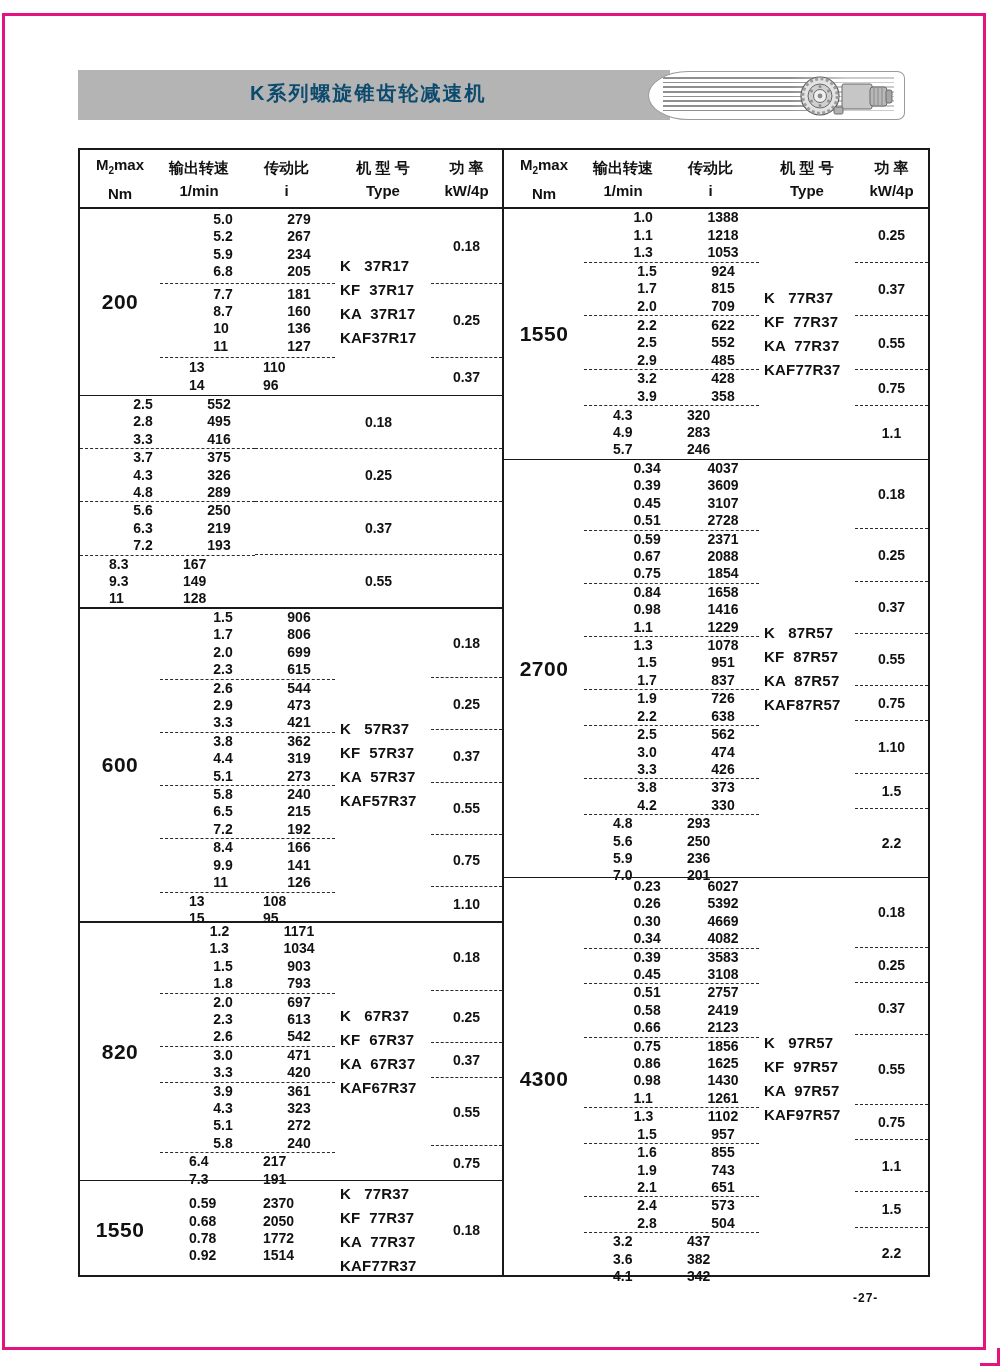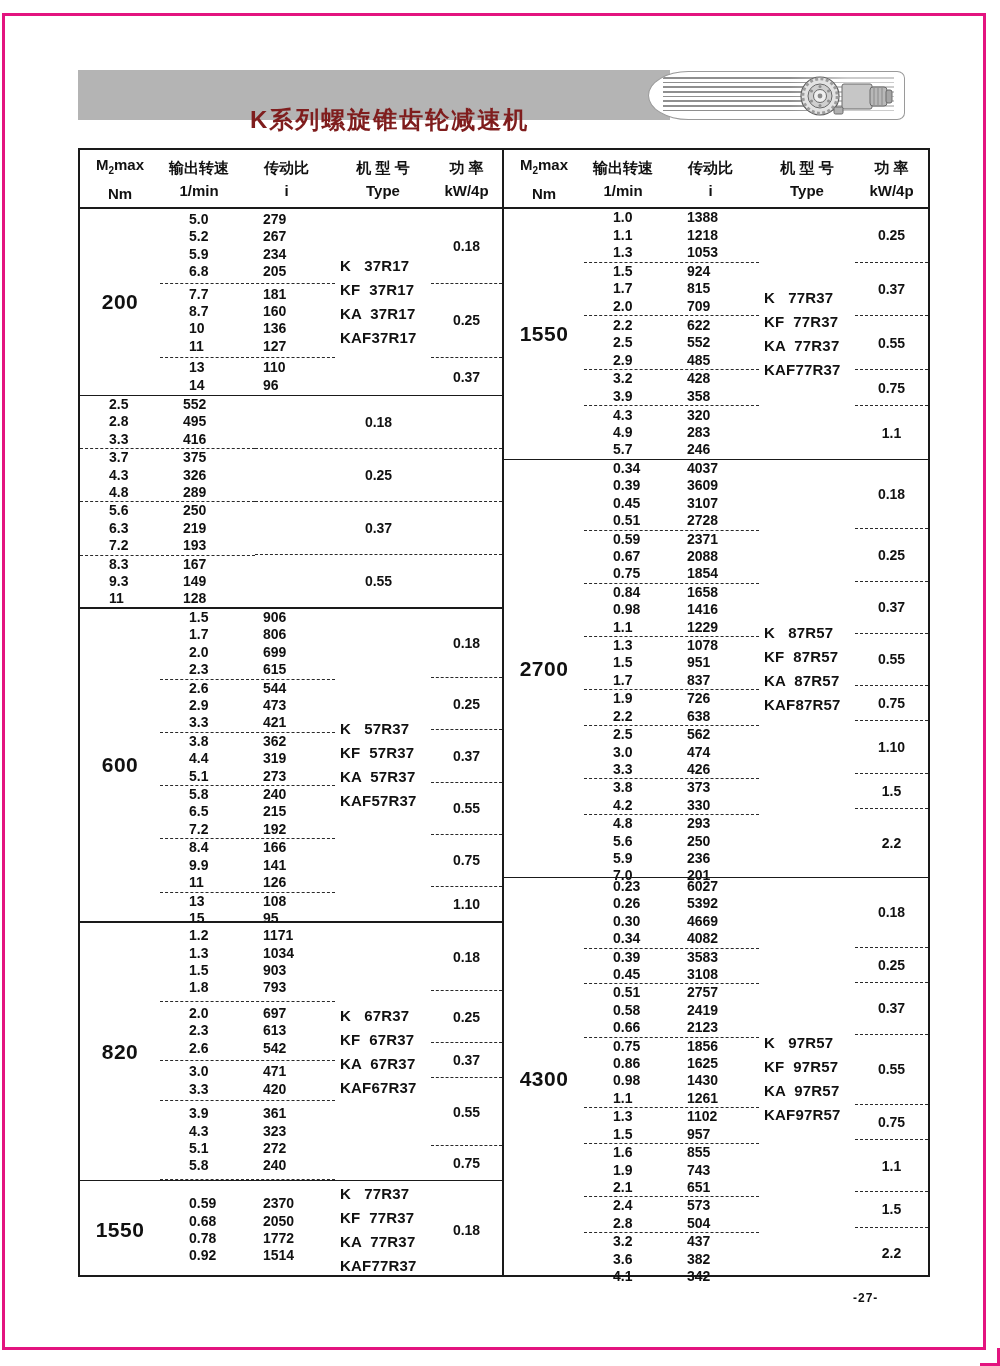"K系列螺旋锥齿轮减速机" .header-title { color: #7f1d1d -> #0c4a6e; font-size: 24px -> 20px; margin-top: 24px -> none }
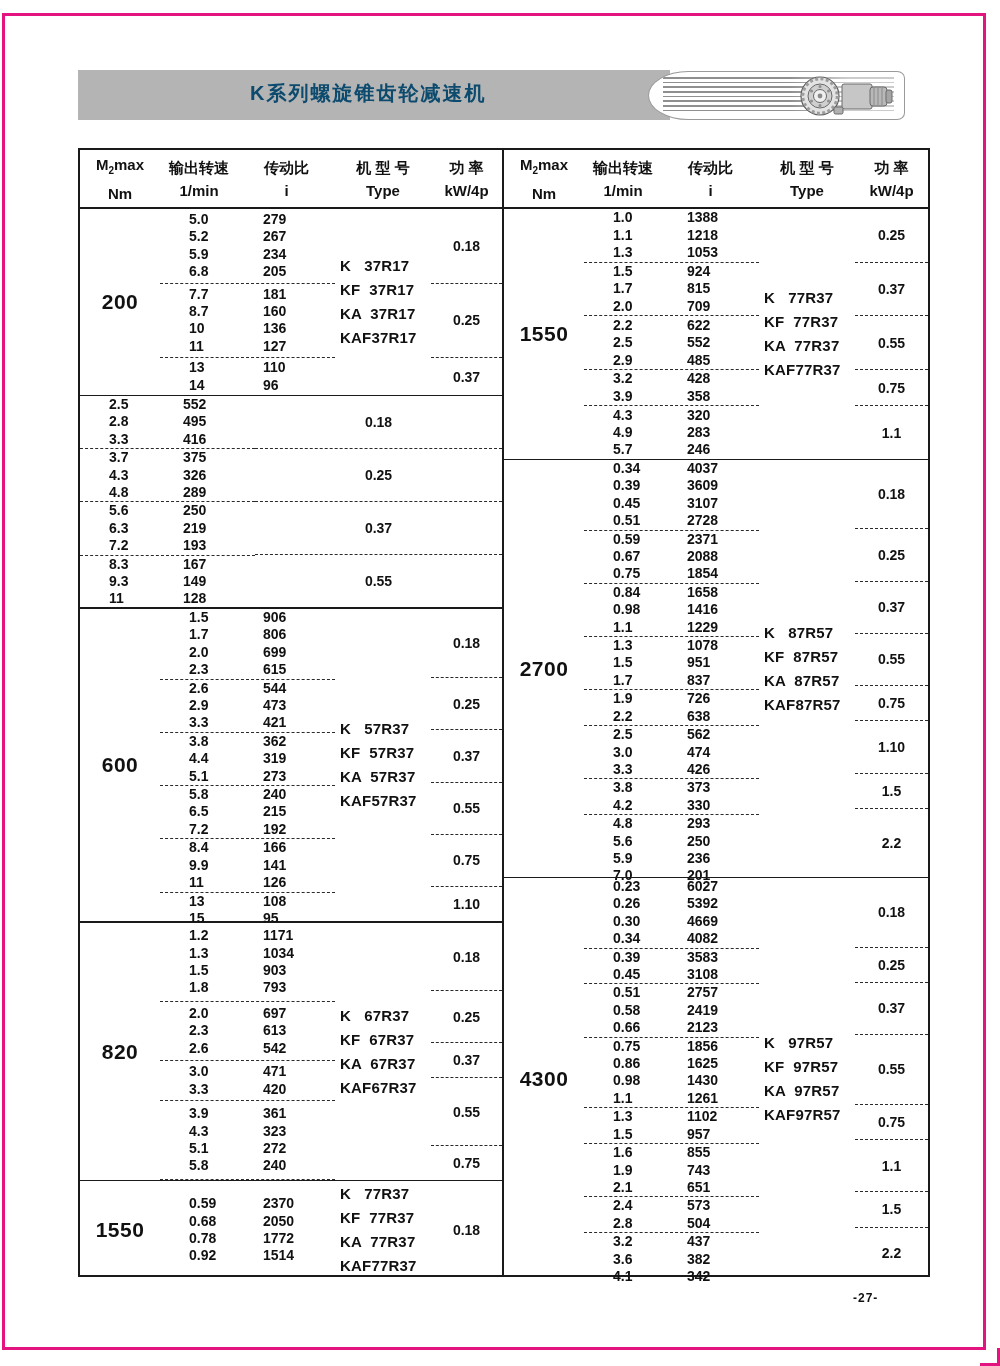"5.0" .group.dashed { align-items: none -> center }
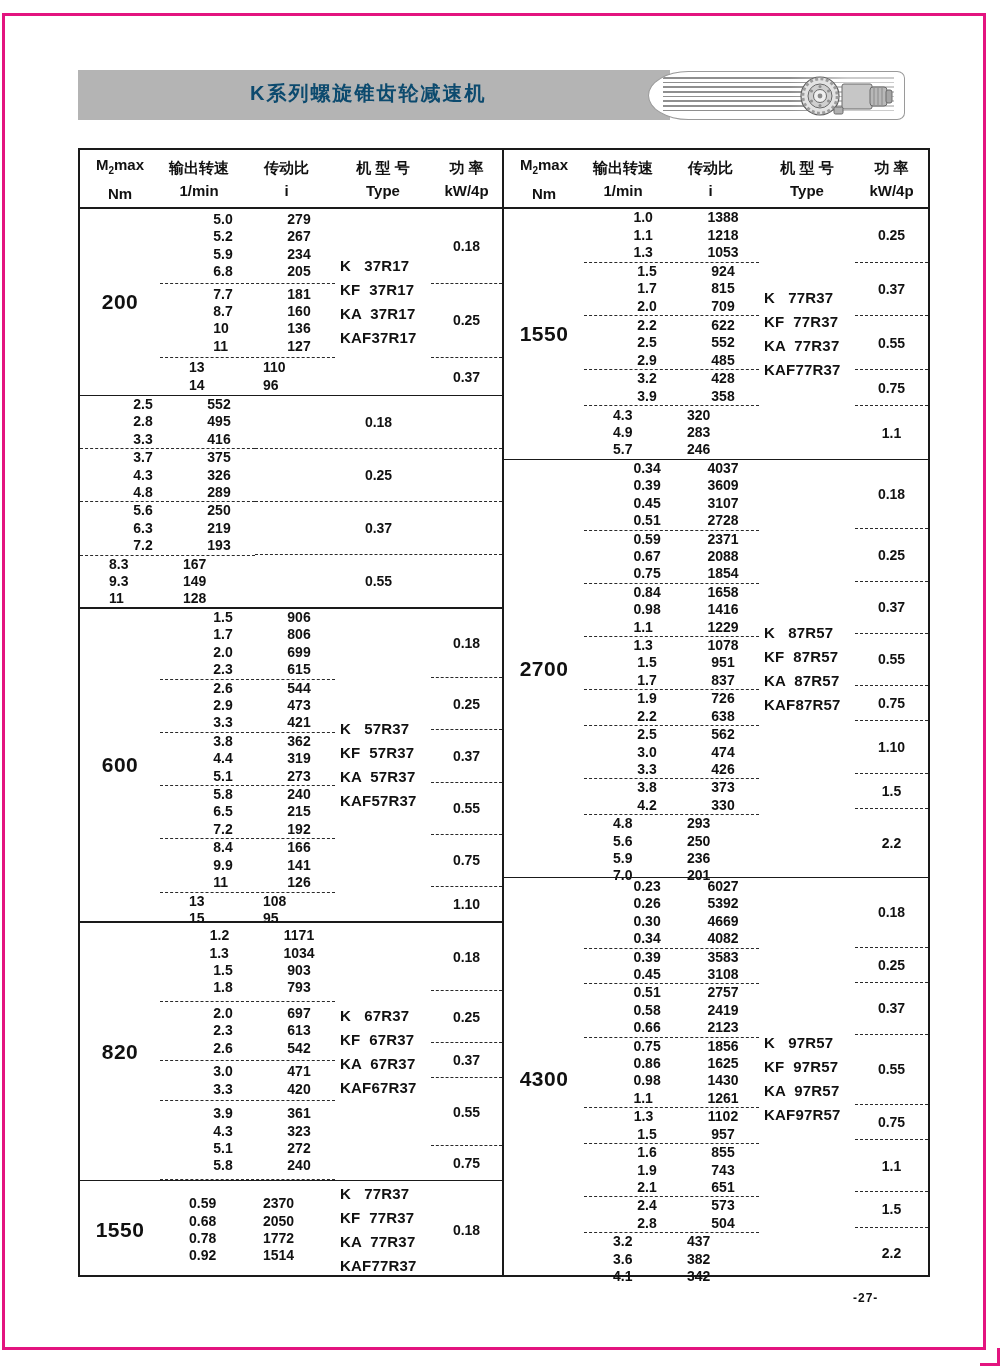"6.4" div.group { html: none -> <div> <div> <span>6.4</span> <span>217</span> </div> <div> <span>7.3</span> <span>191</span> </div> </div> }
